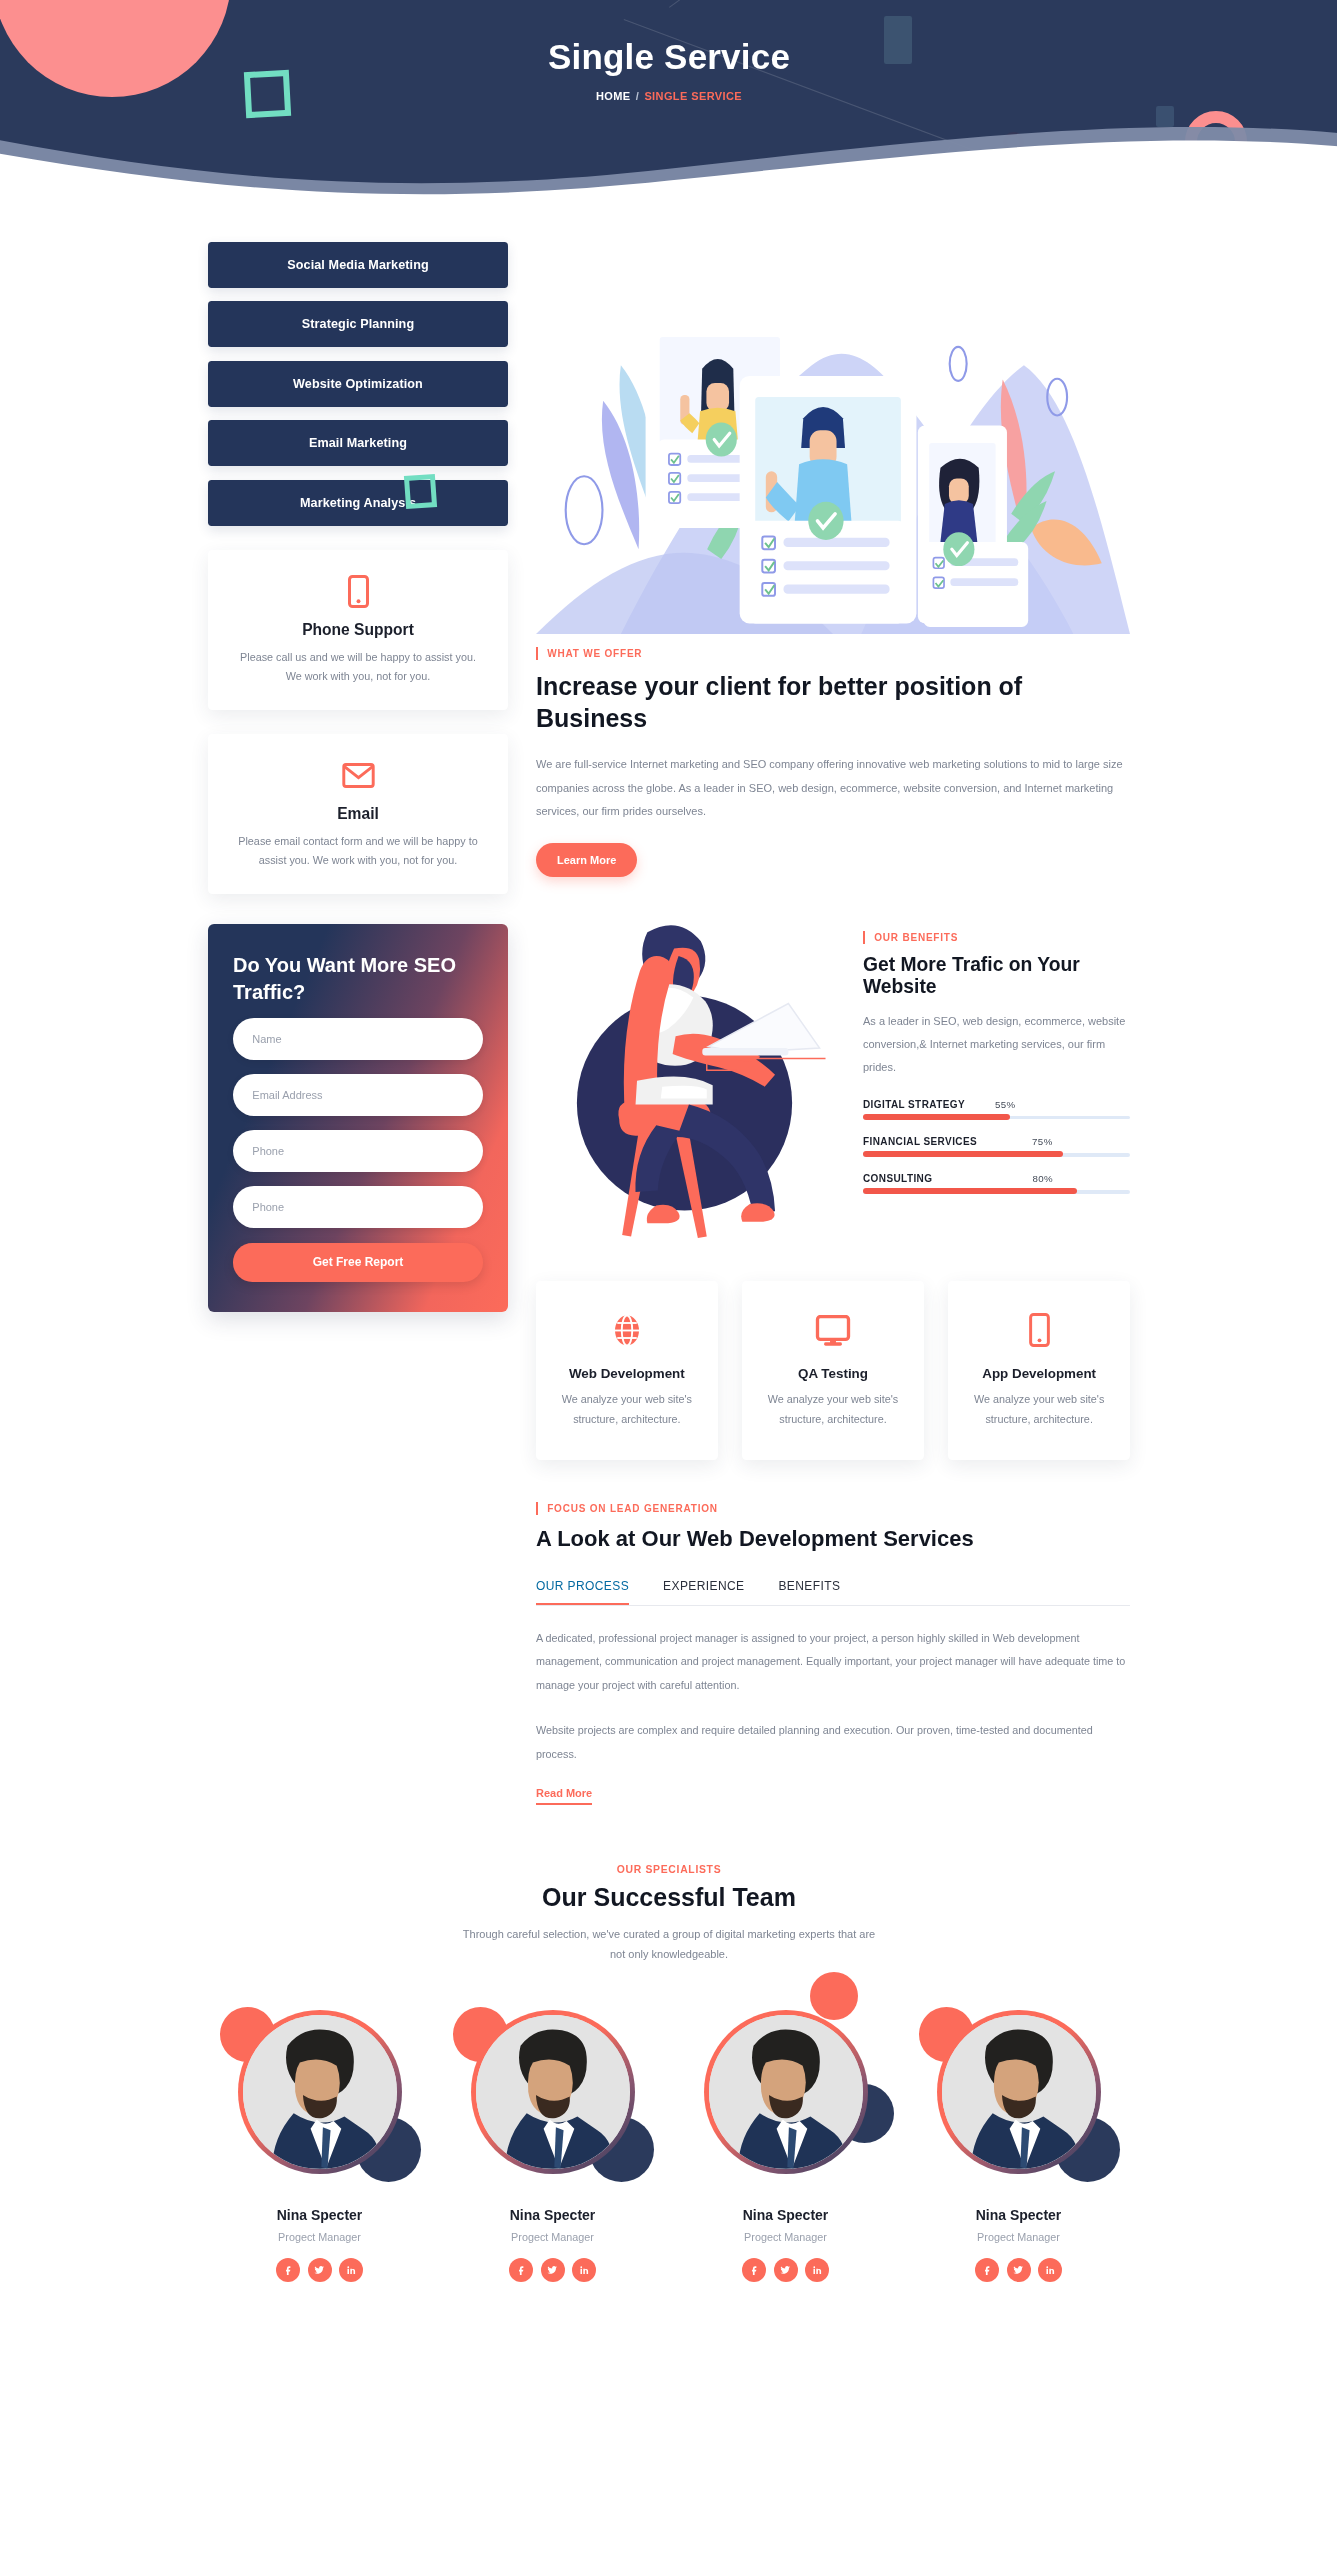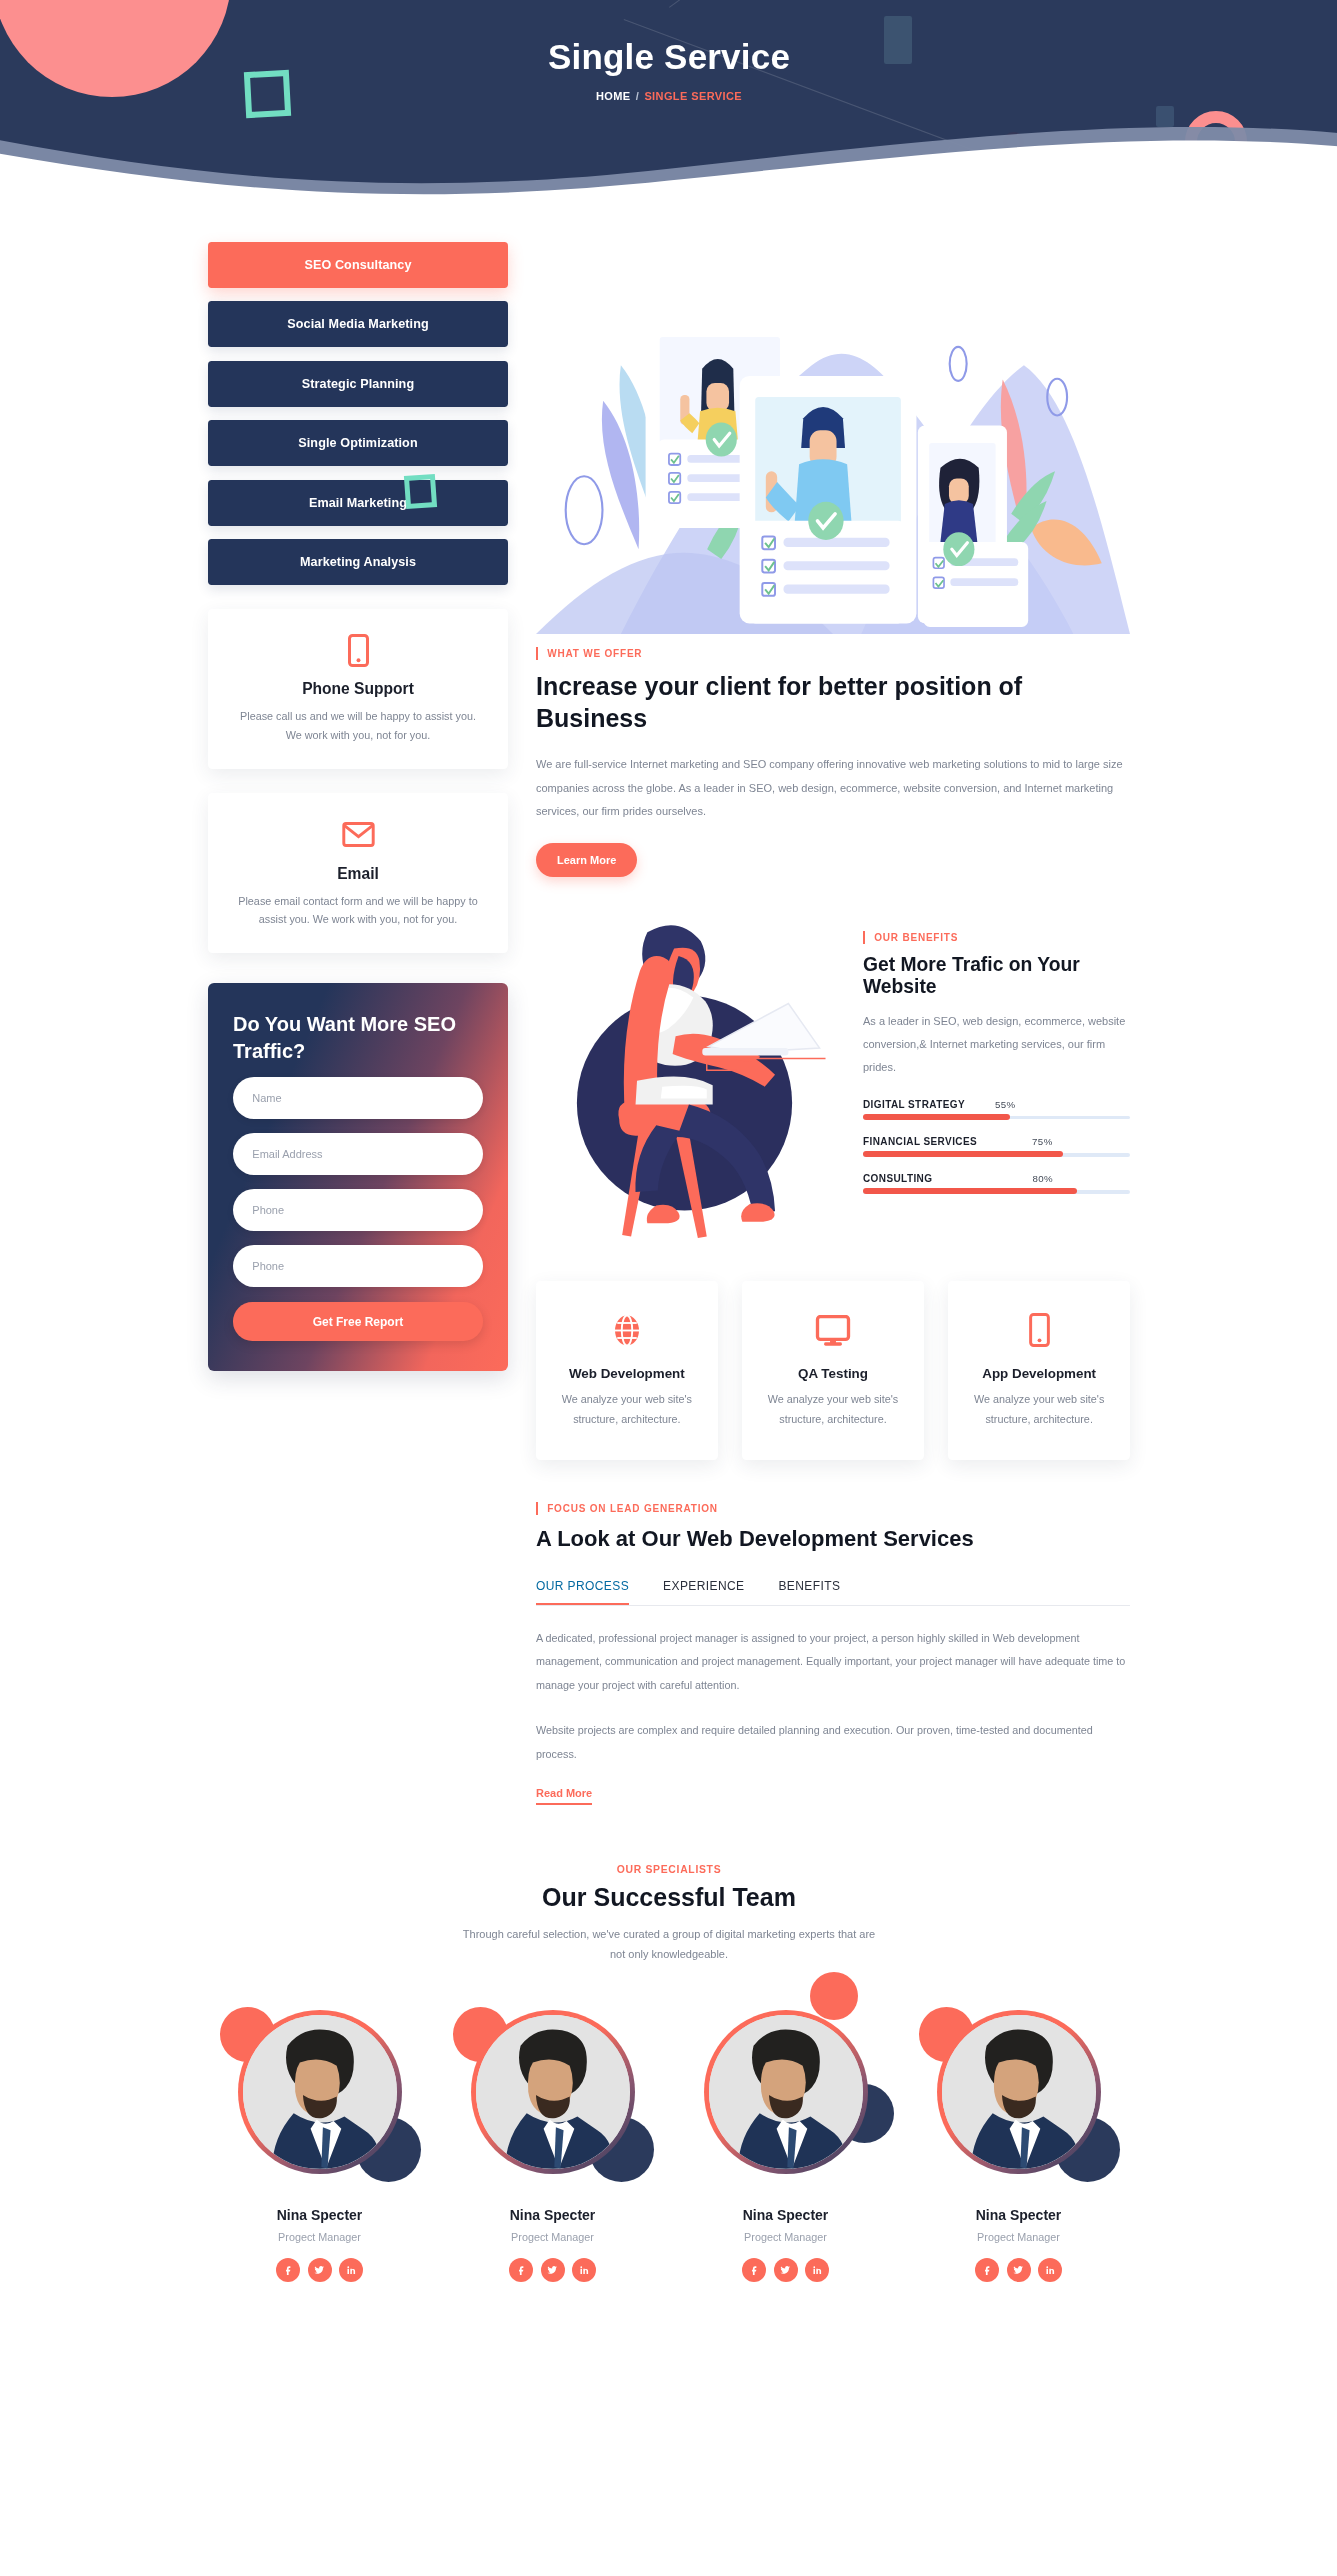"SEO Consultancy" div.svc-item { html: <div>SEO Consultancy</div> -> none }
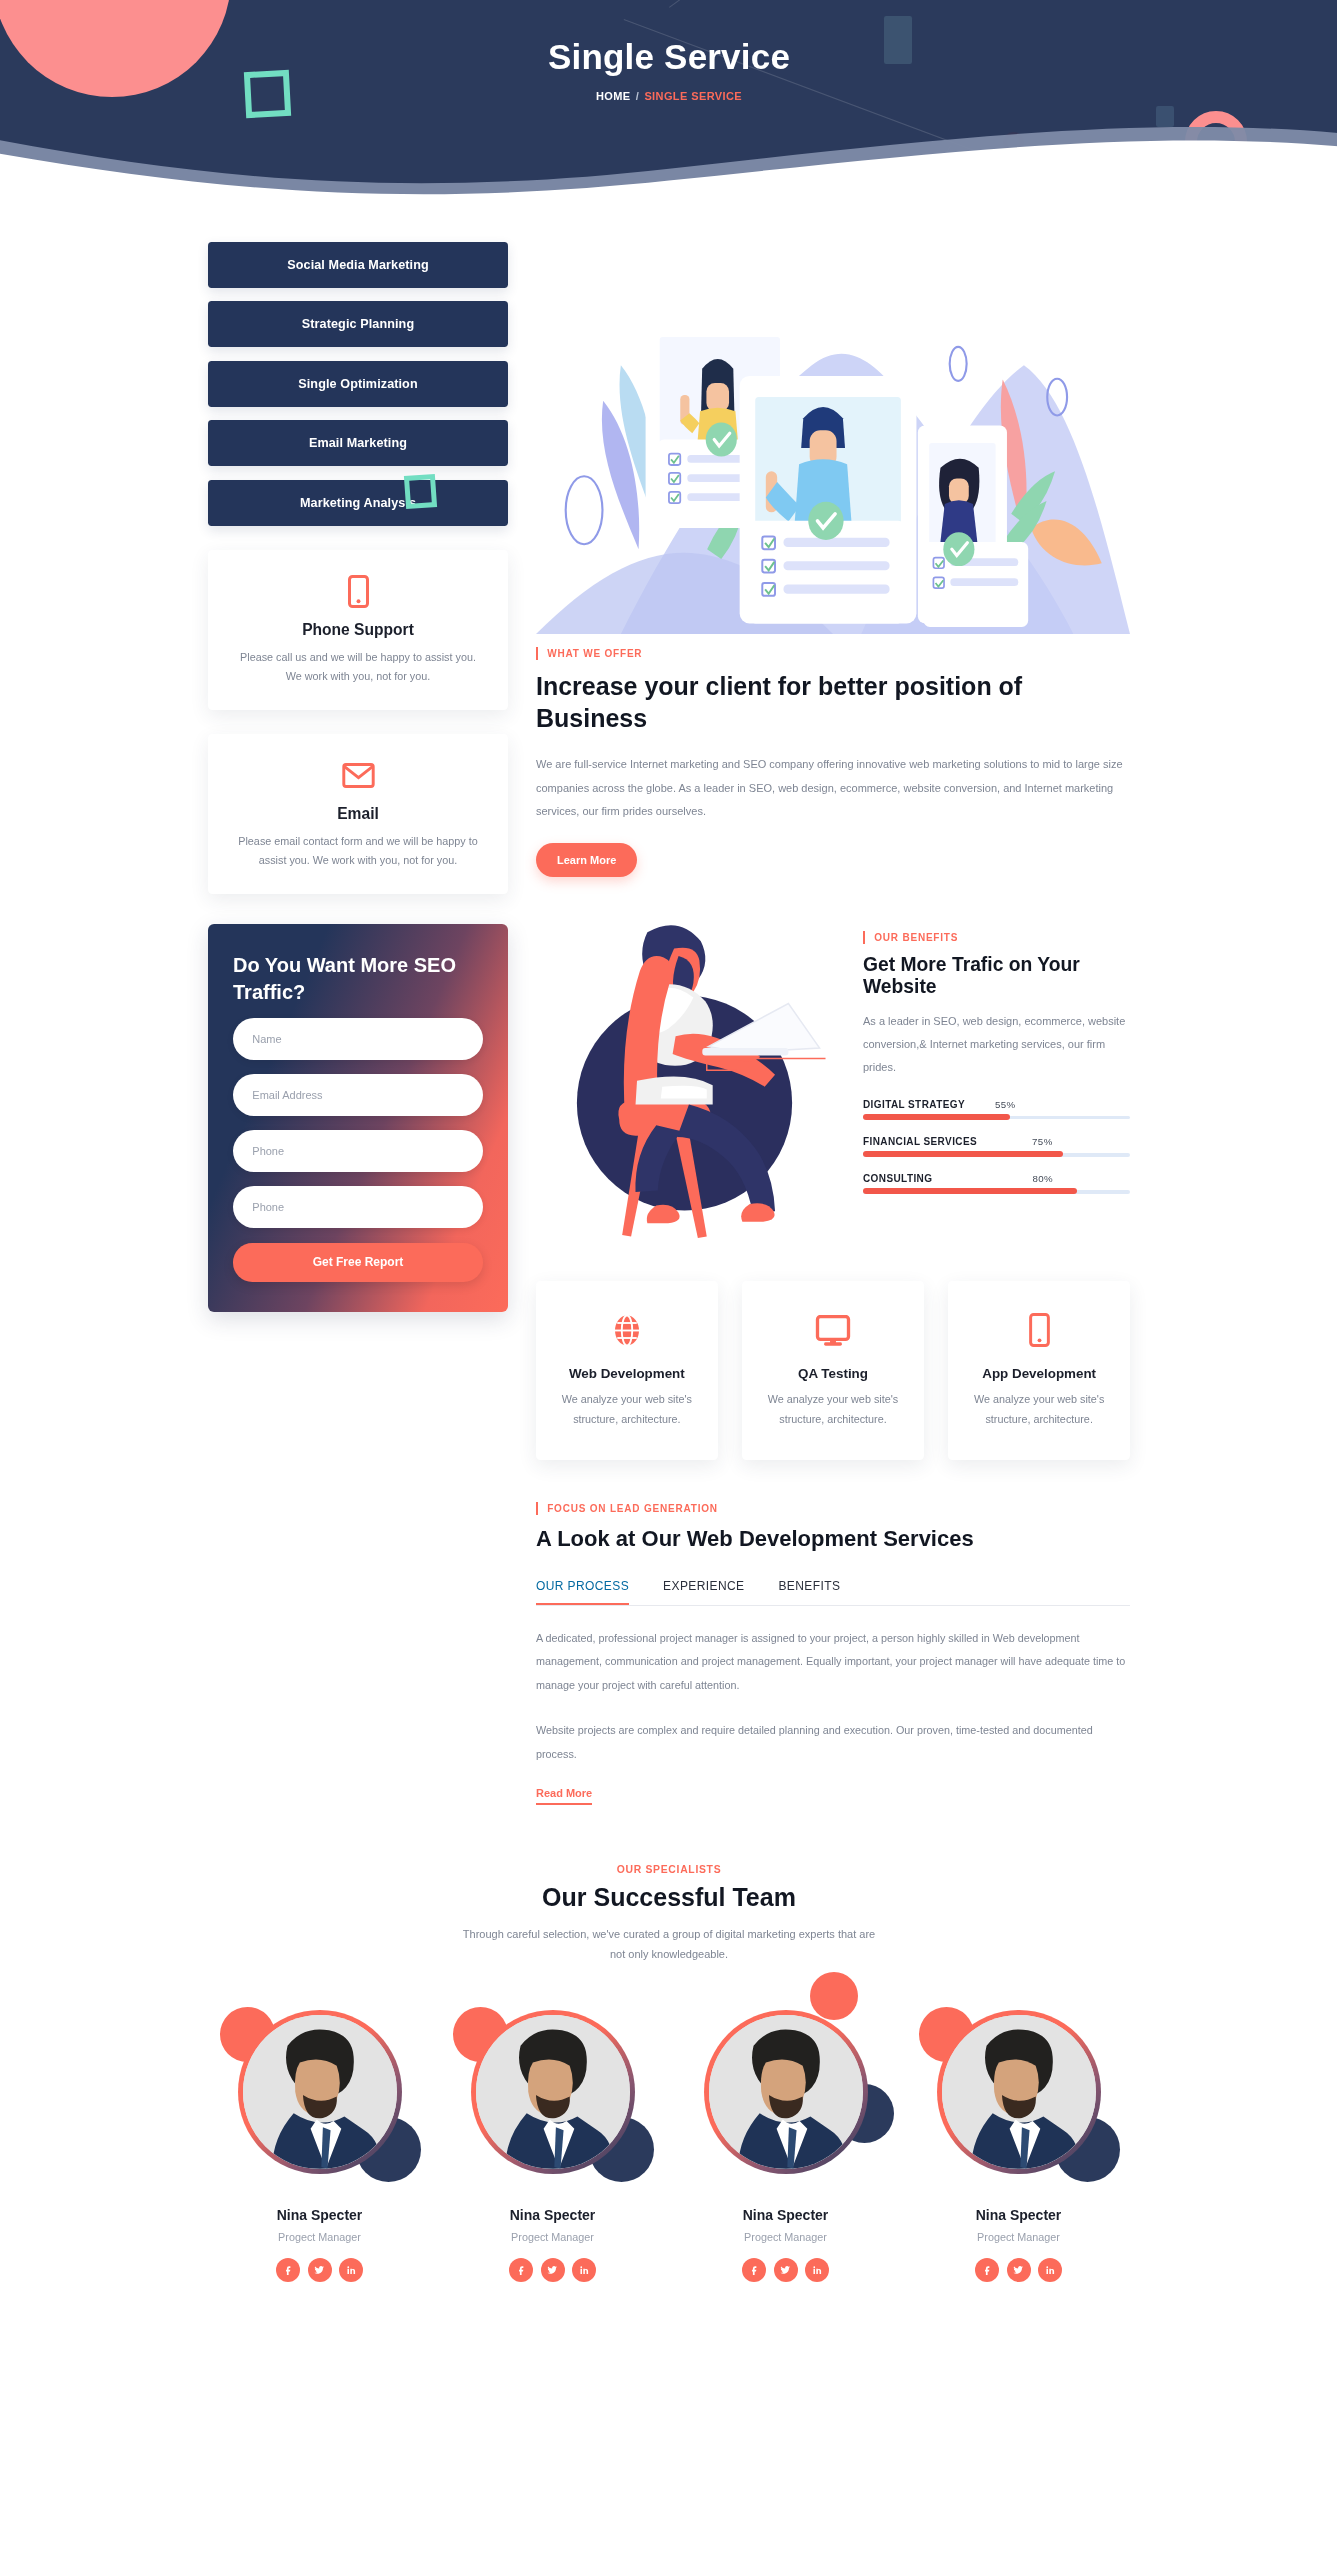"Single Optimization" div.svc-item { text: Single -> Website }
